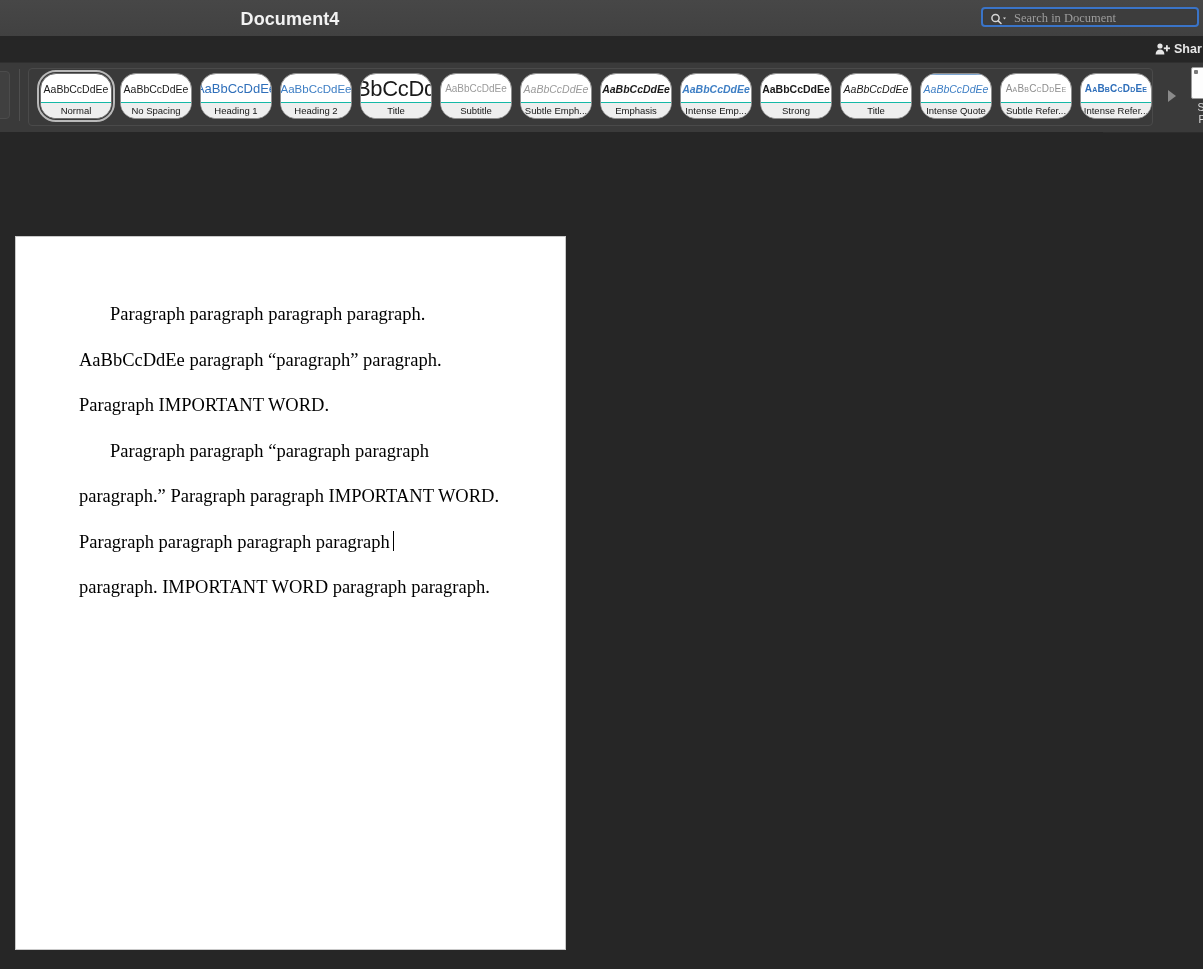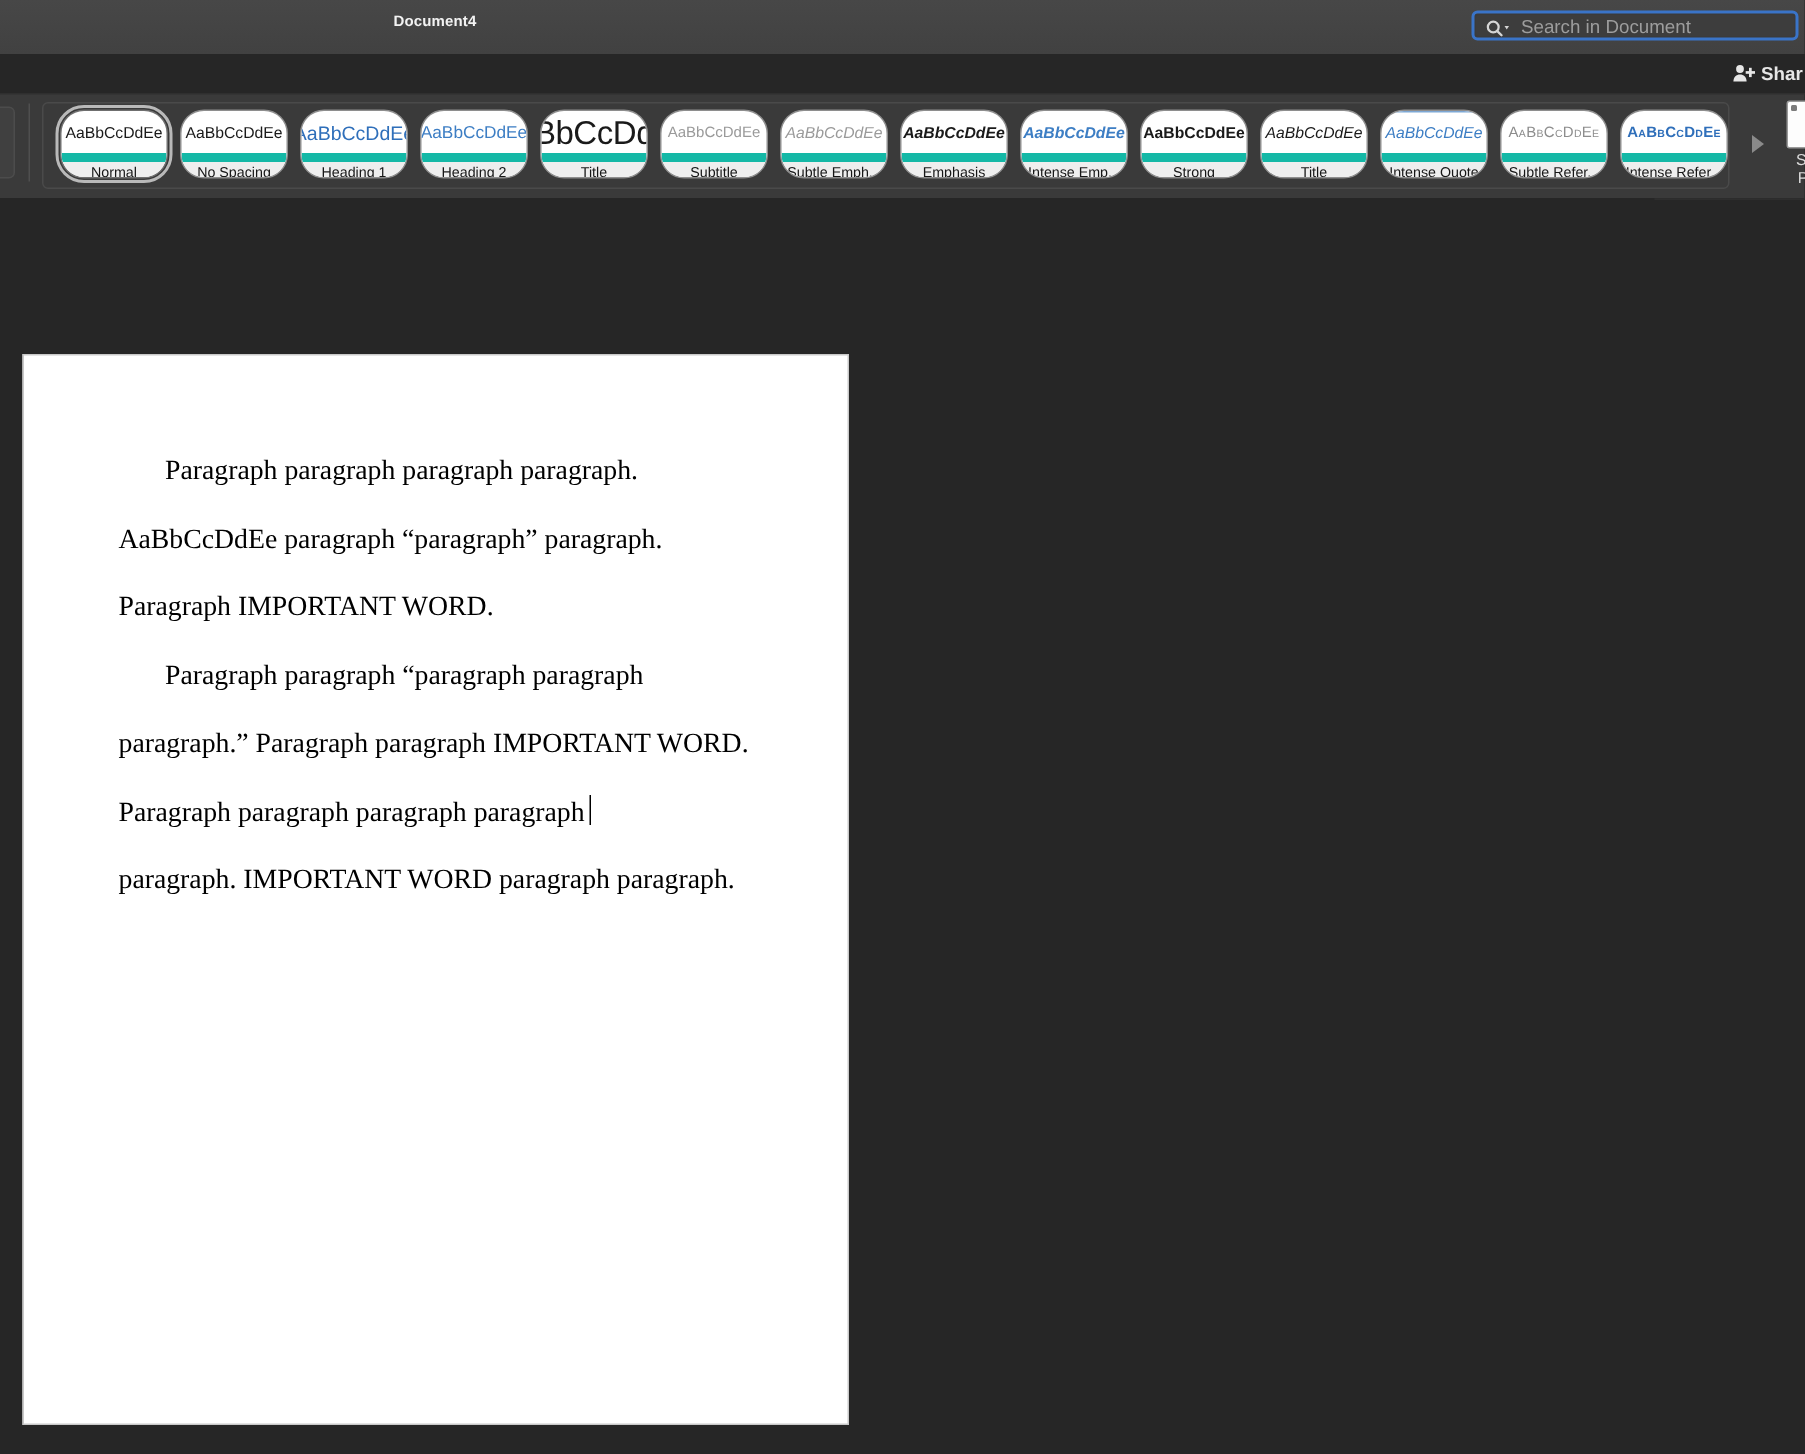"Document4" .doc-title { font-size: 10px -> 18px }
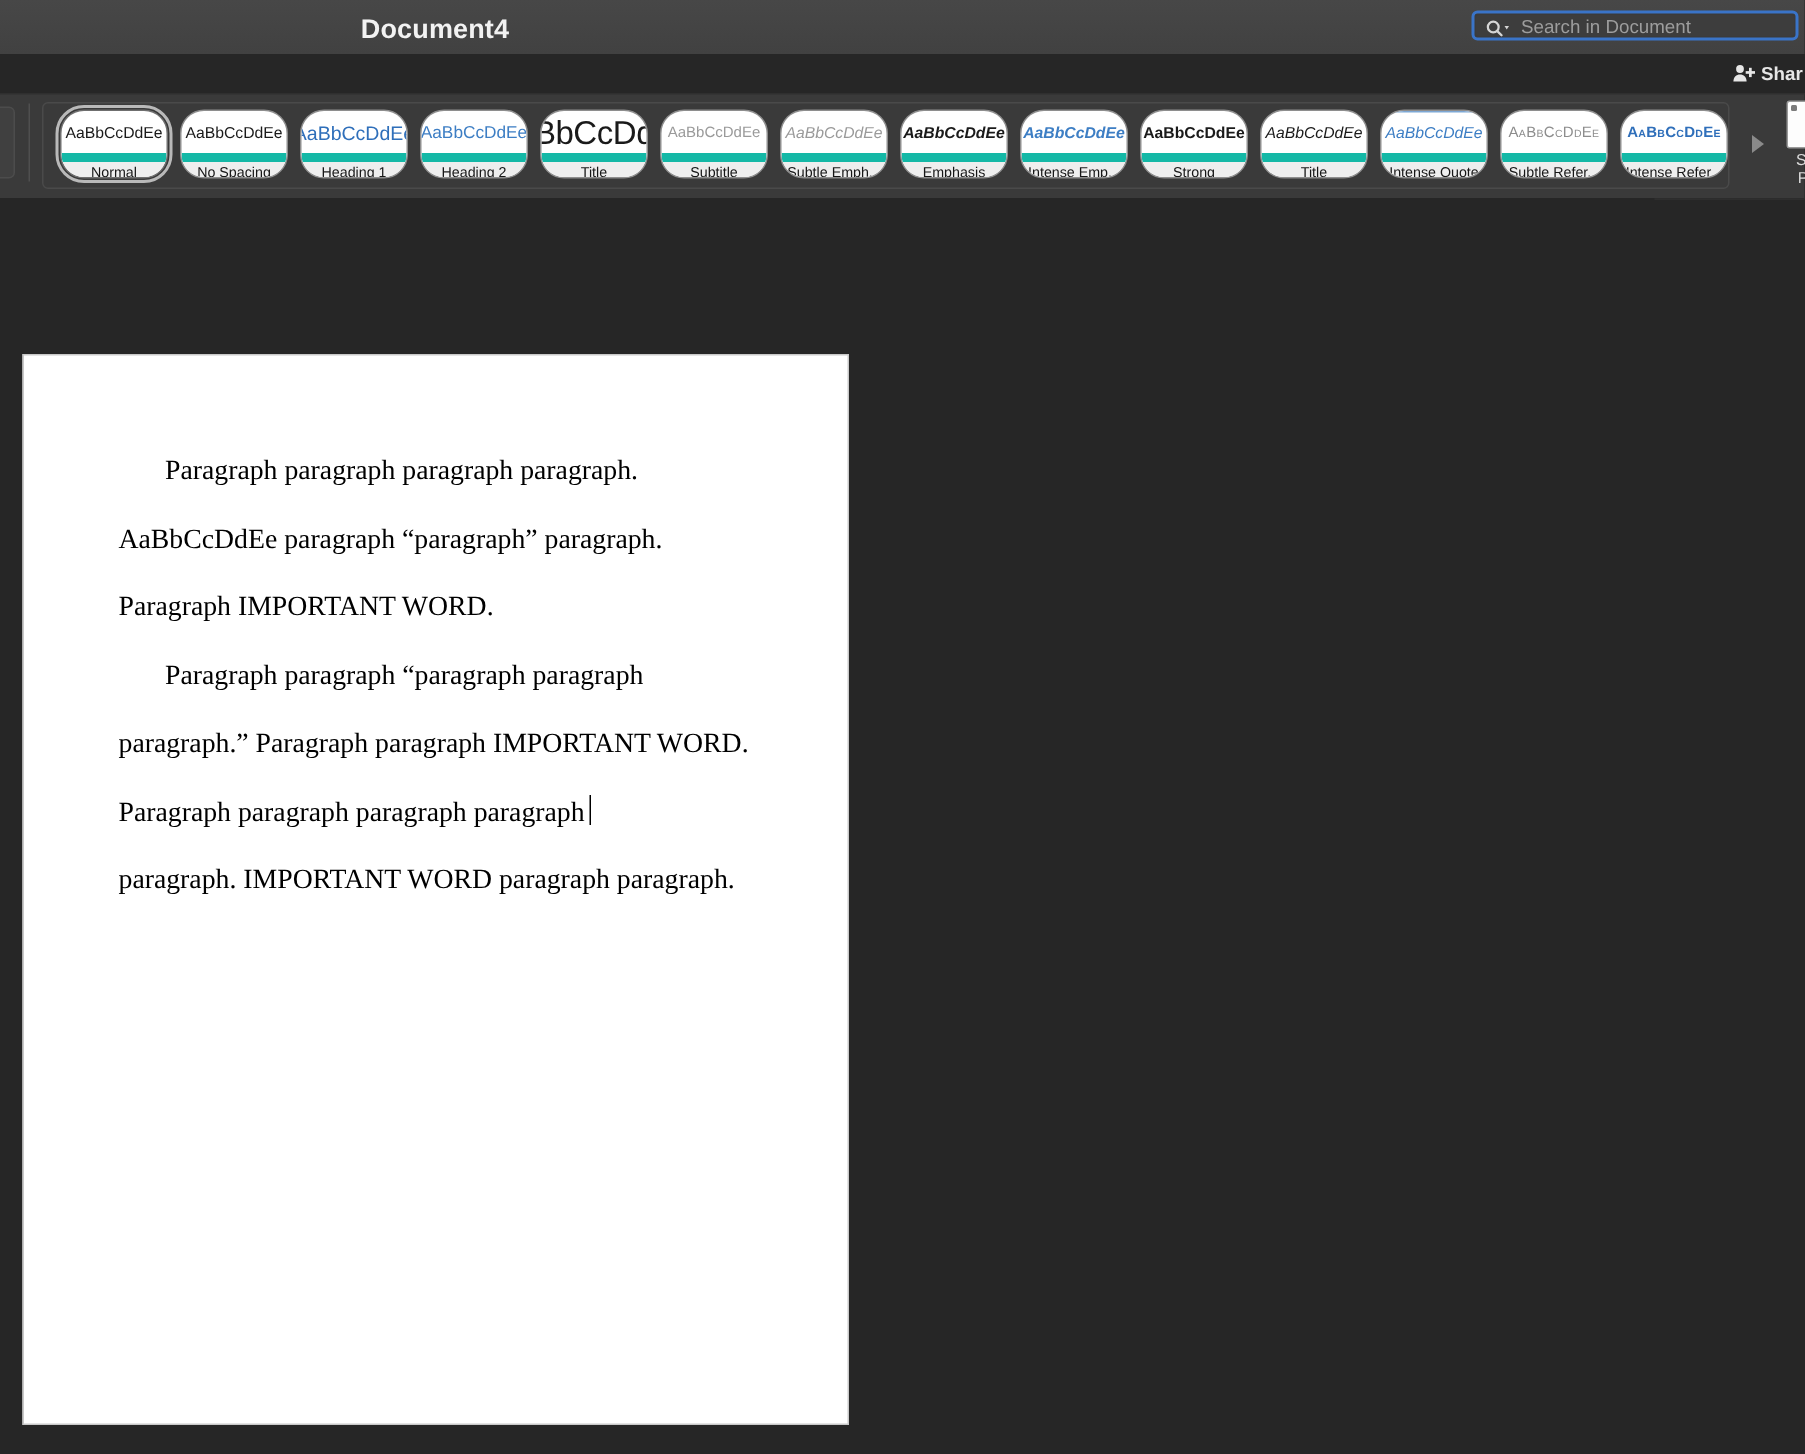"Search in Document" .search-input { font-family: Liberation Sans, sans-serif -> Liberation Serif, serif }
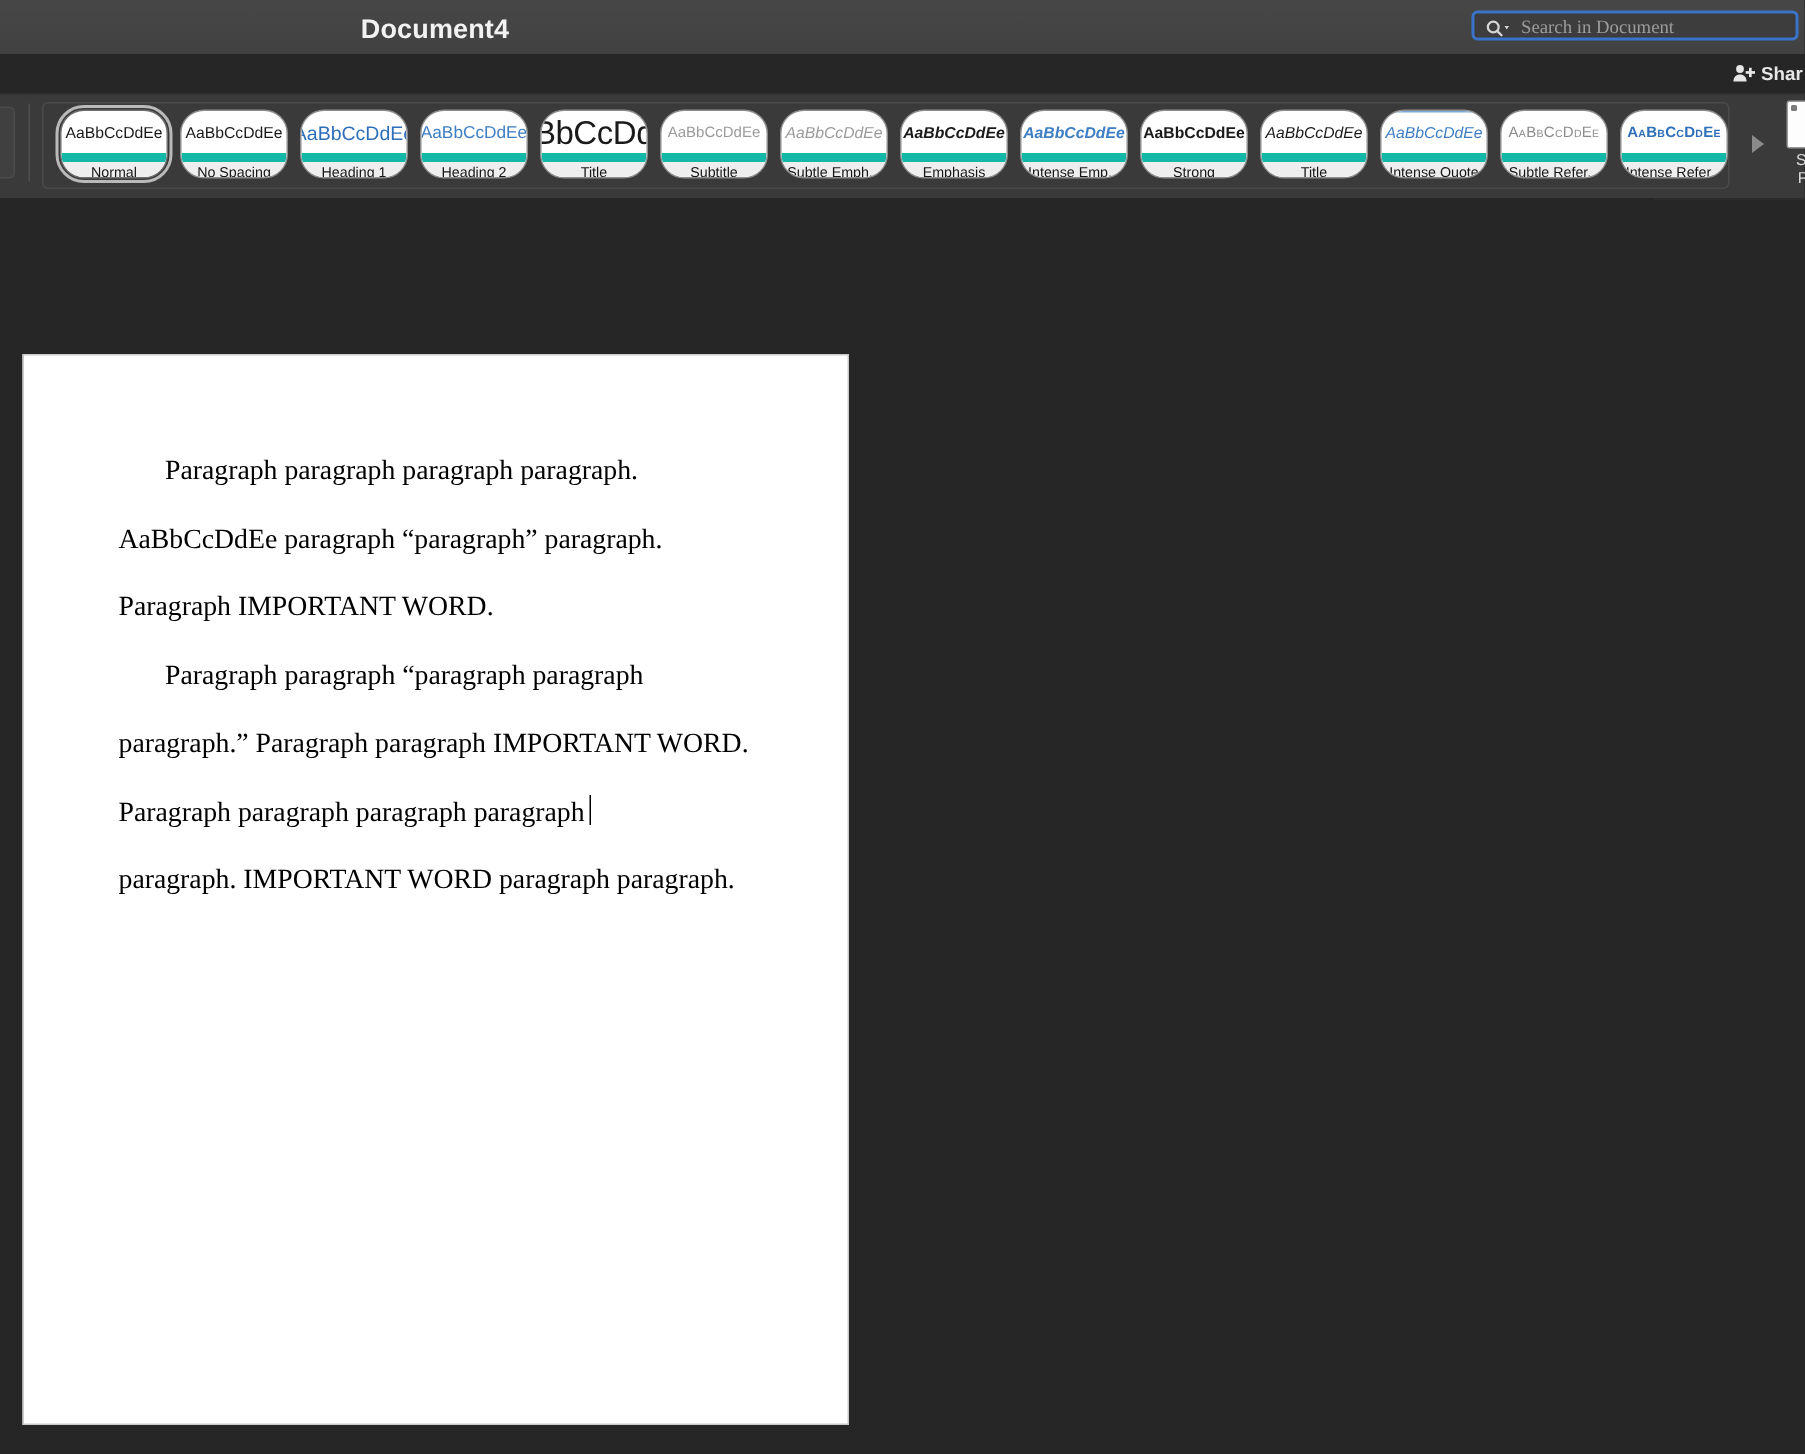"Normal" .style-label { border-top: 6px solid #14b8a6 -> 1px solid #14b8a6 }
